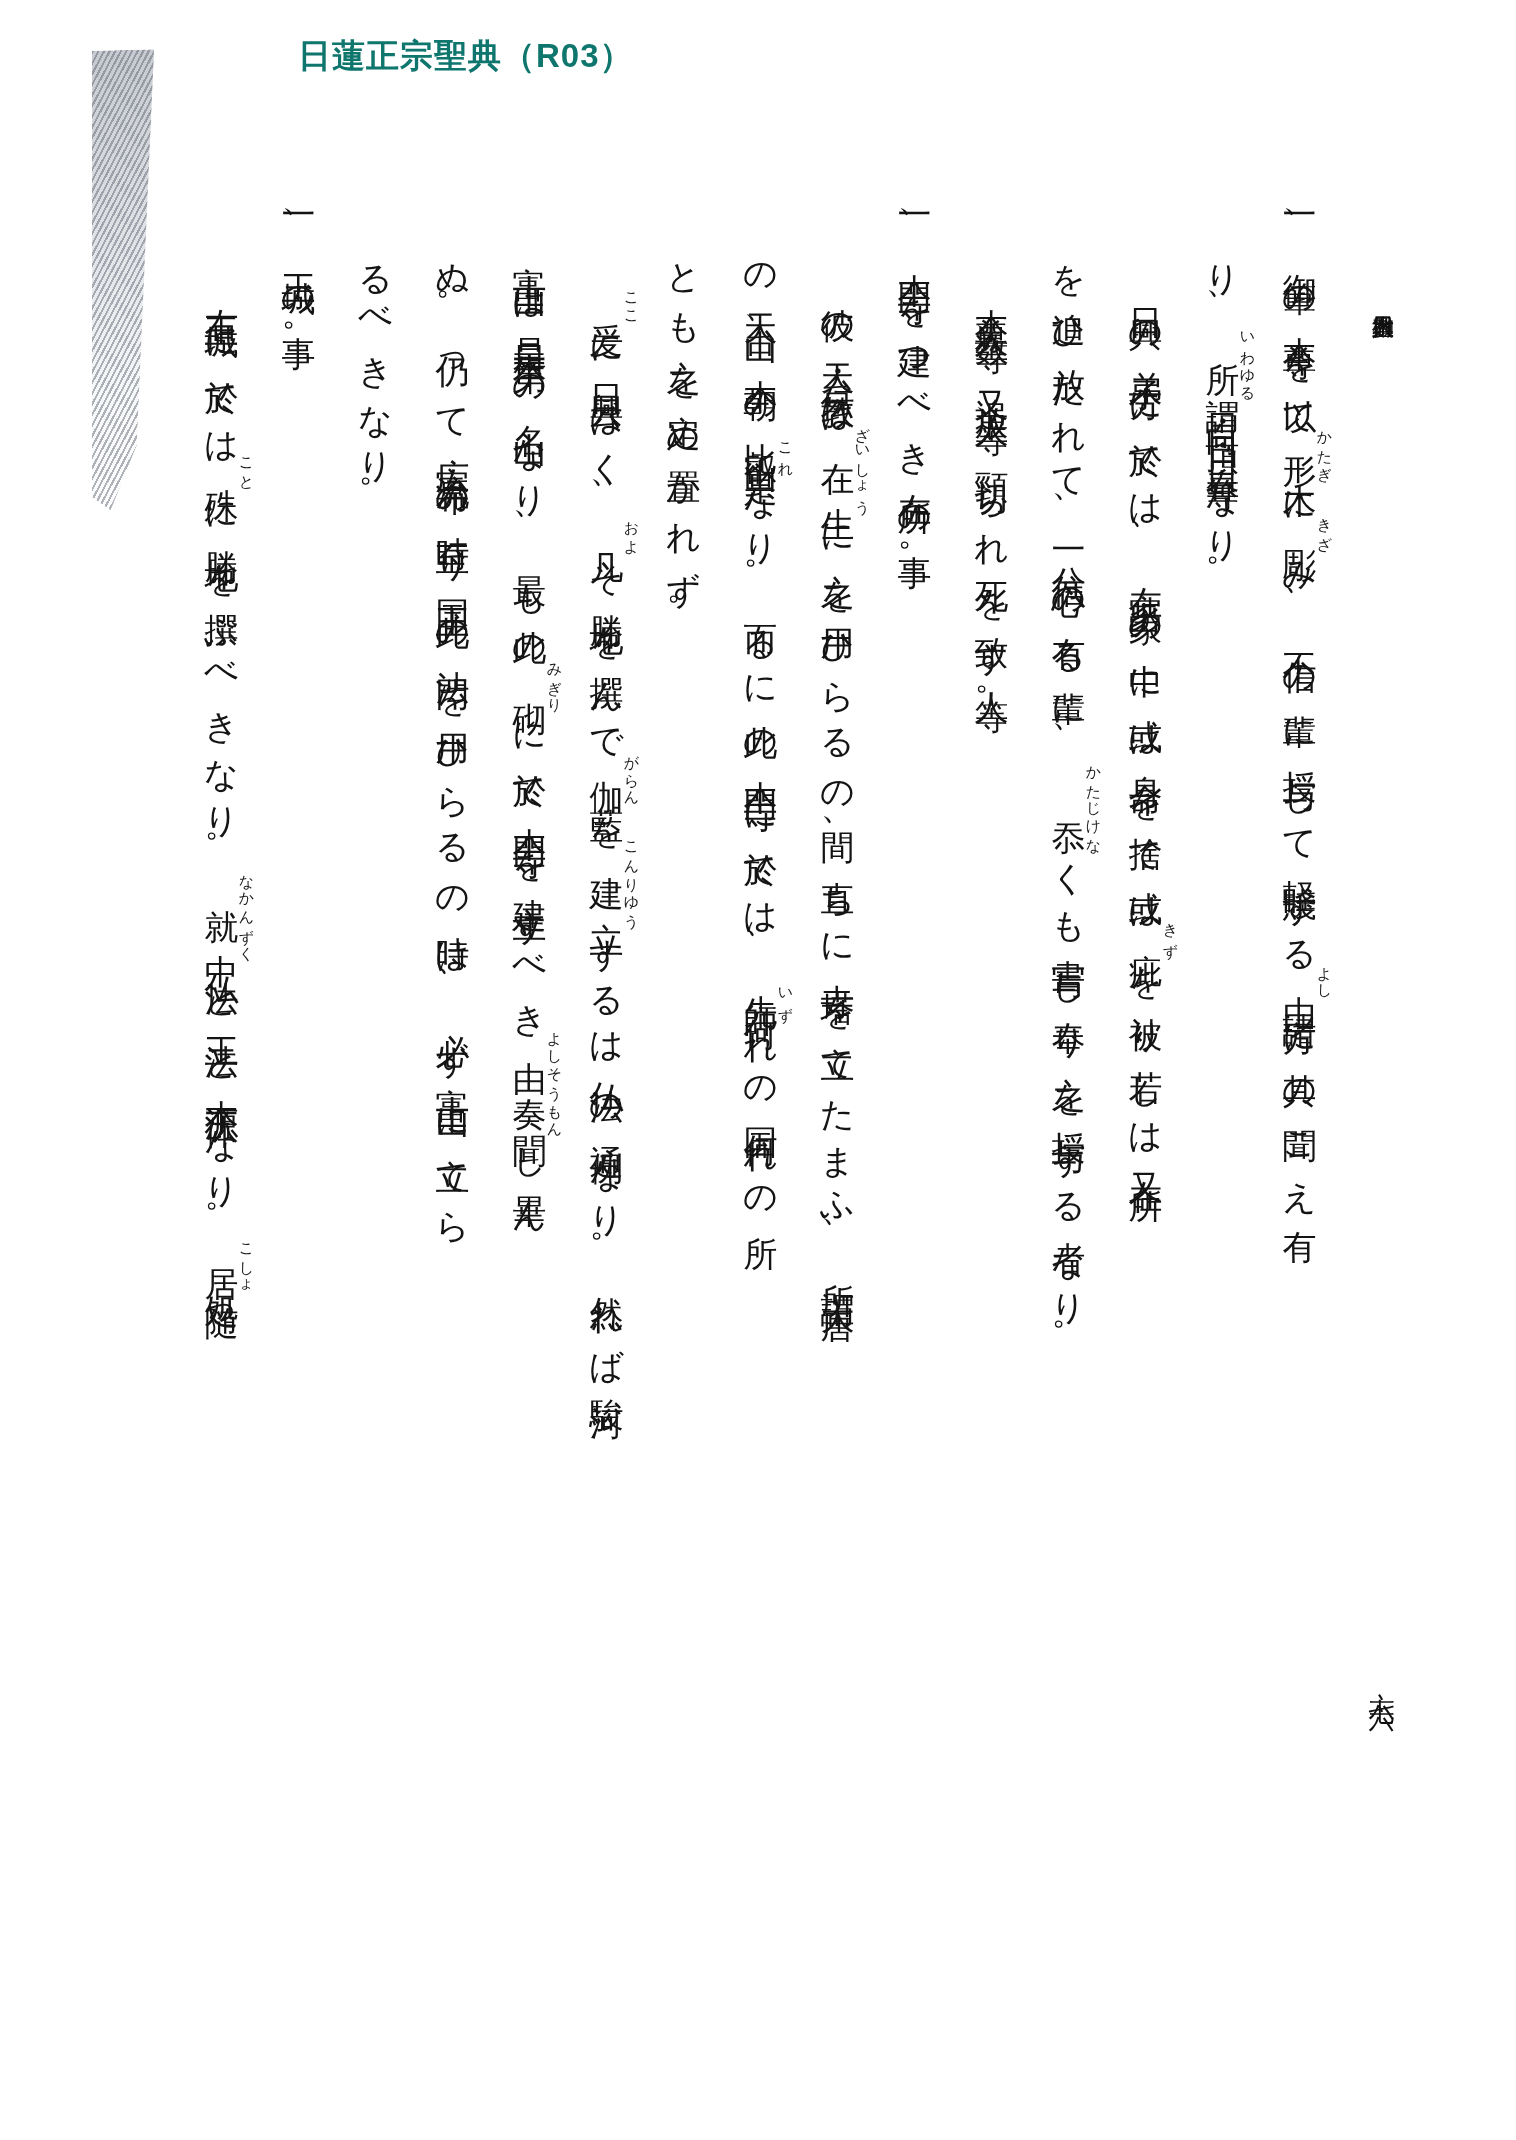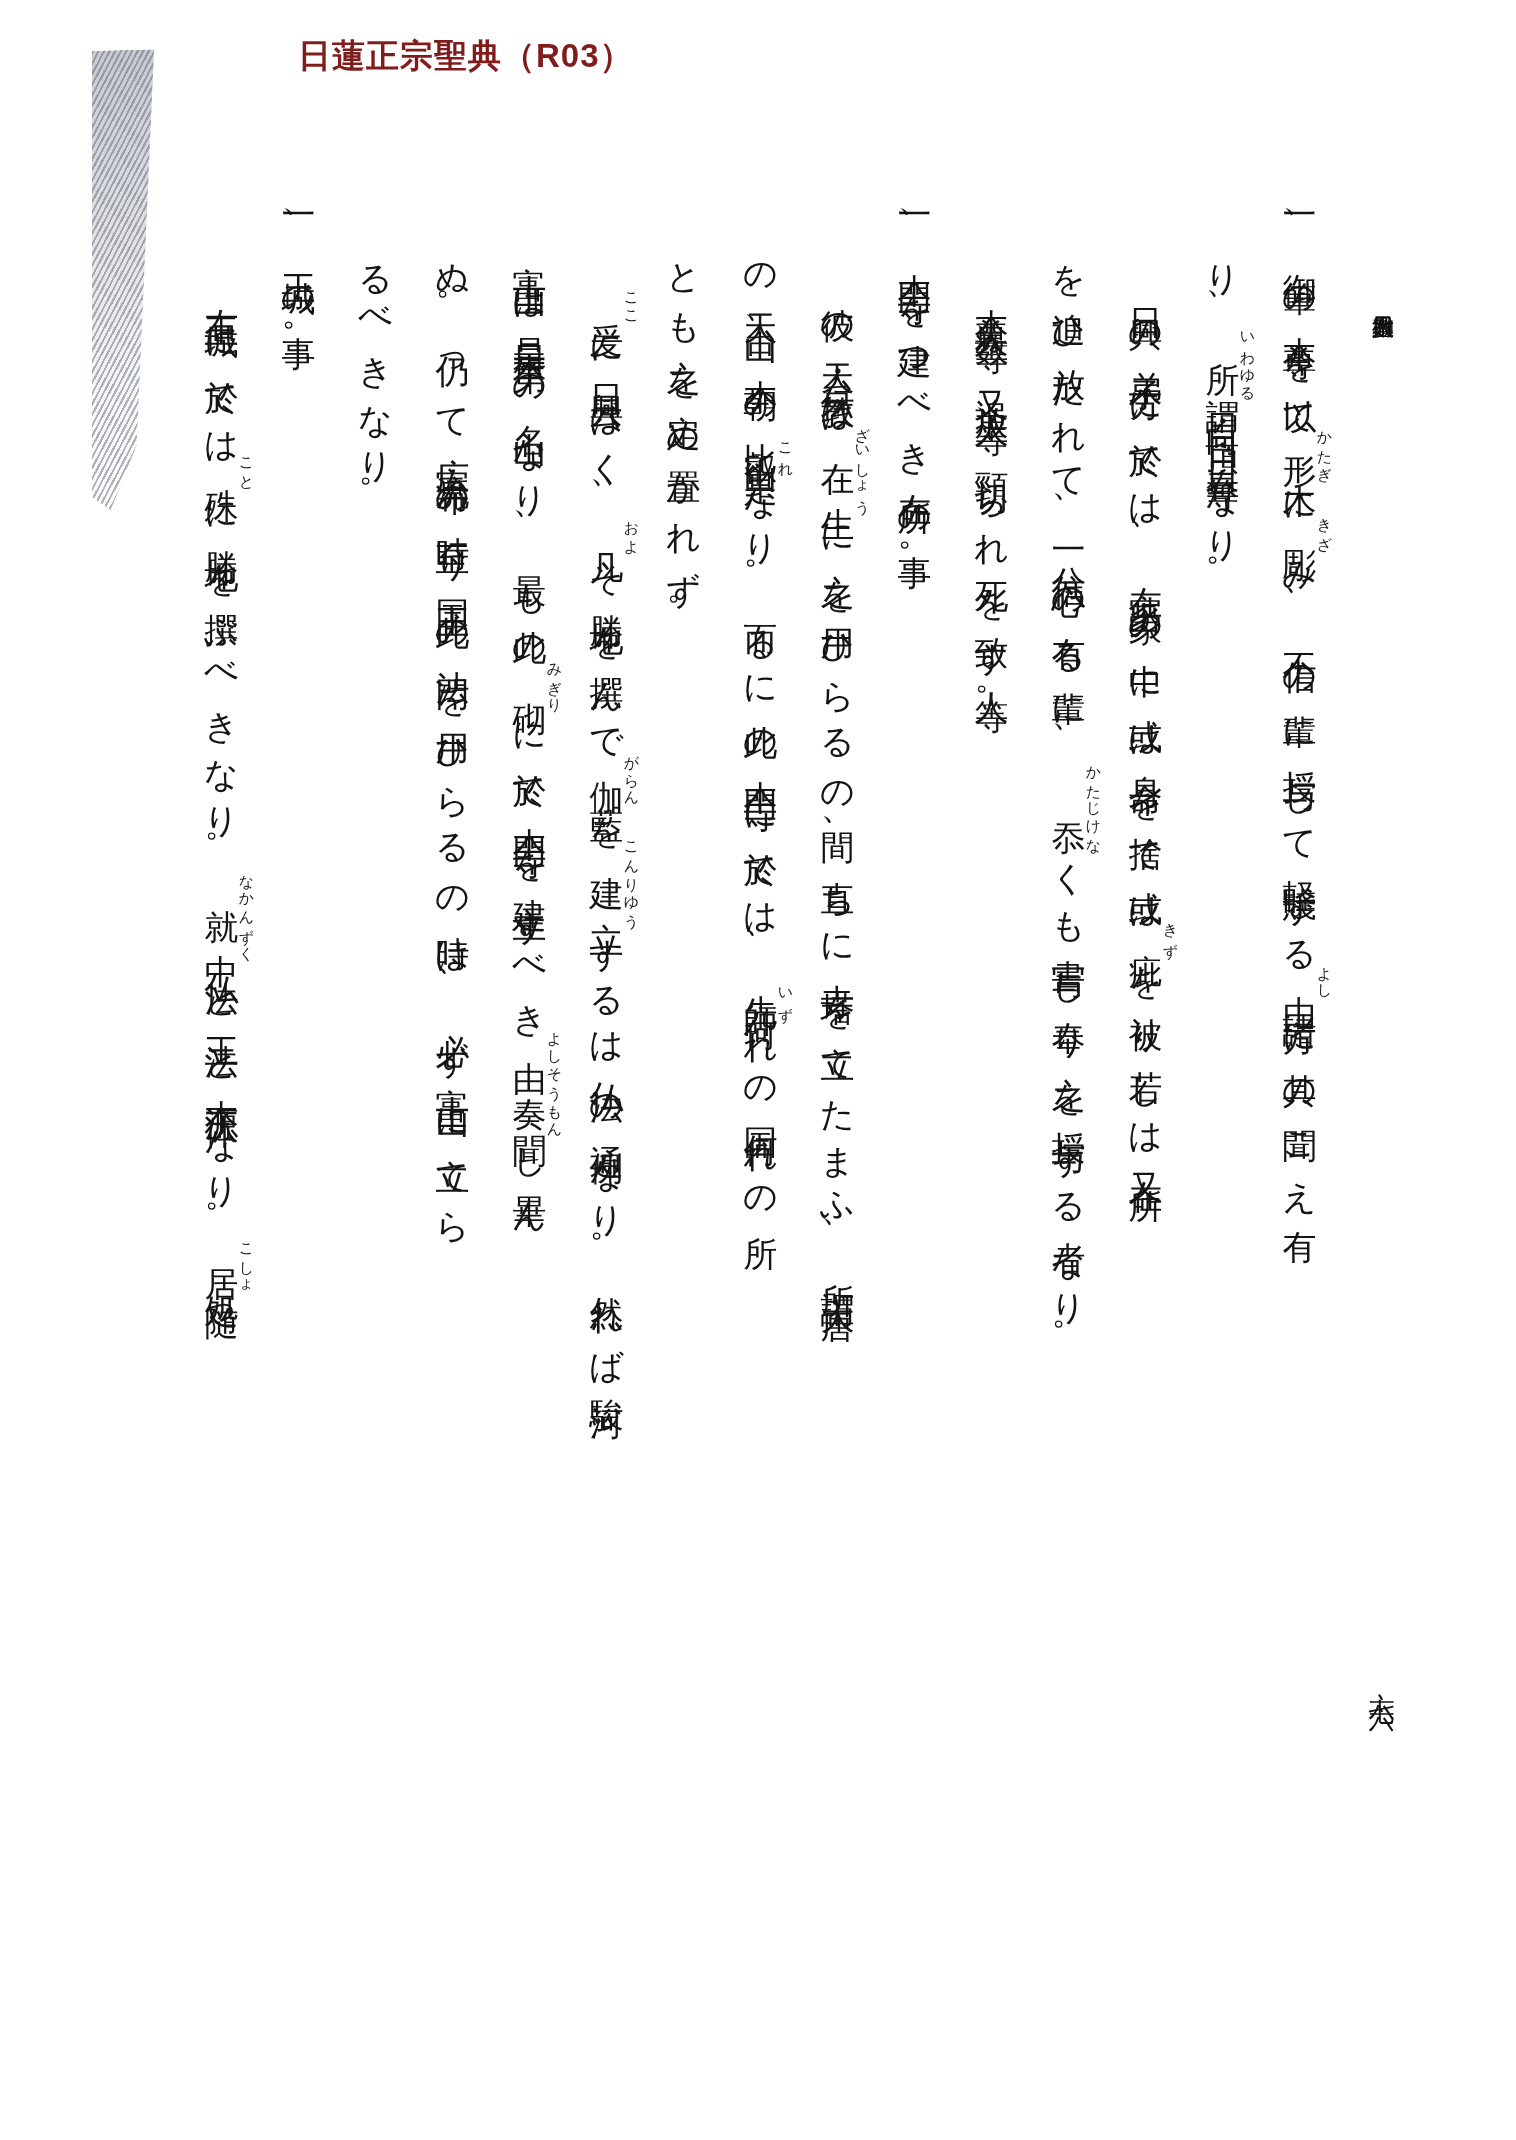"日蓮正宗聖典（R03）" .header { color: #7f1d1d -> #0f766e }
